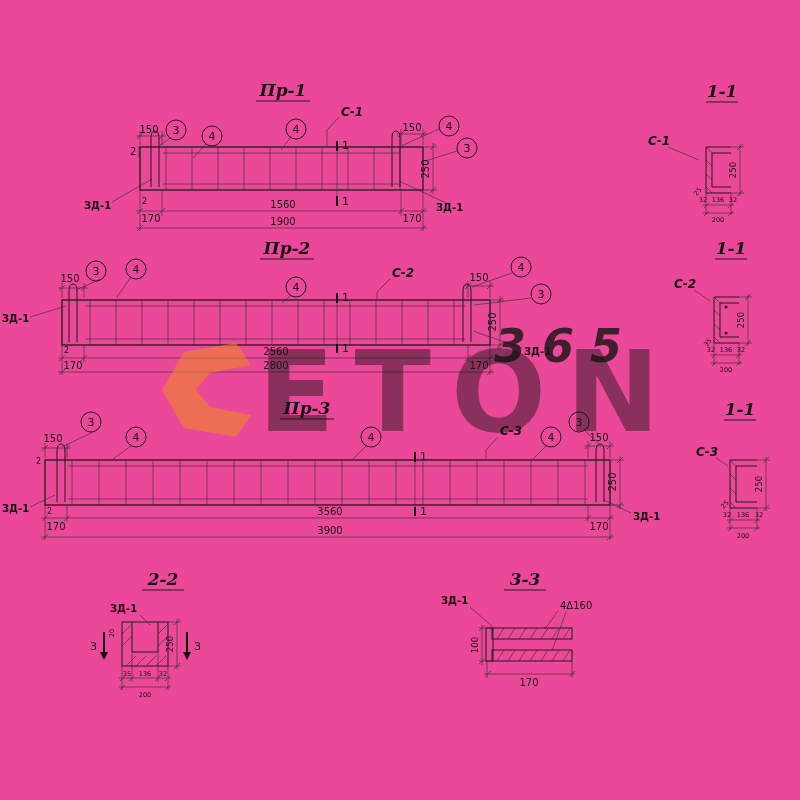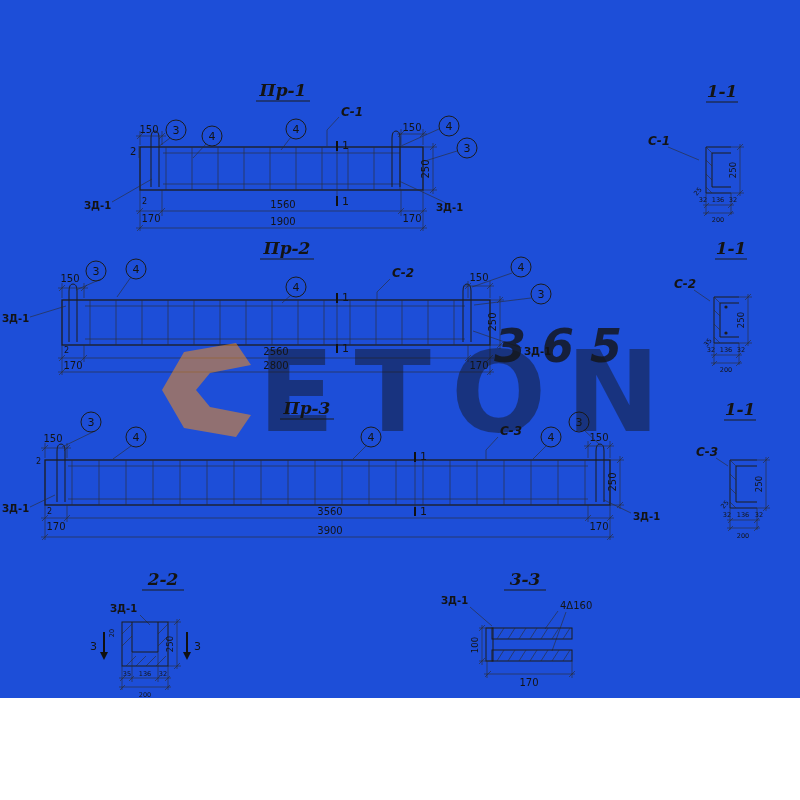"Пр-1" .page { background: #1d4ed8 -> #ec4899; height: 698px -> 800px }
